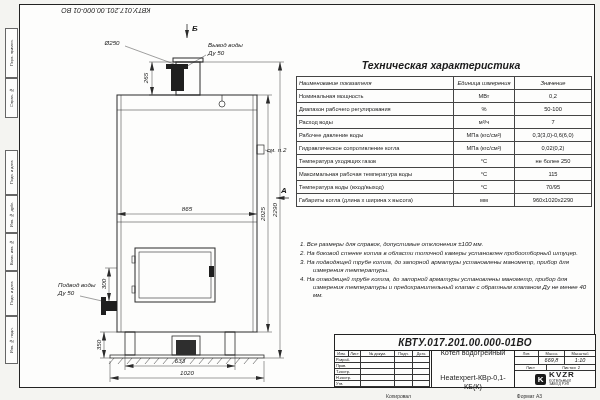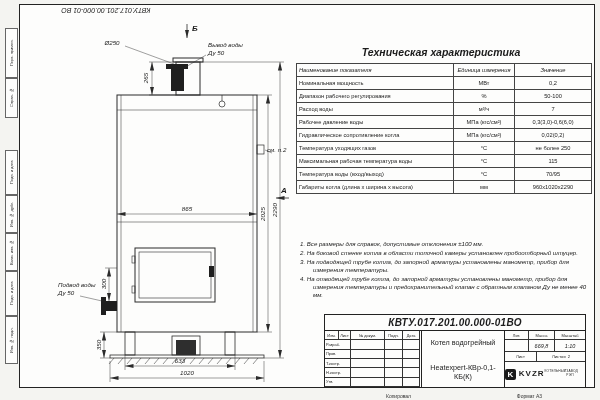"Техническая характеристика" .spec-title { margin: 4px 0 5px 0 -> 17px 0 5px 0 }
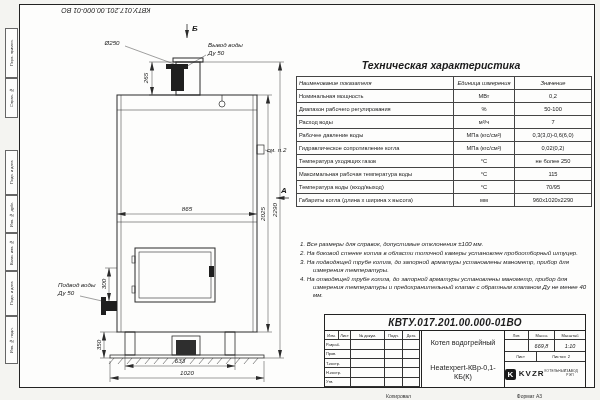"КВТУ.017.201.00.000-01ВО" .stamp { height: 74px -> 54px; right: 14px -> 4px }
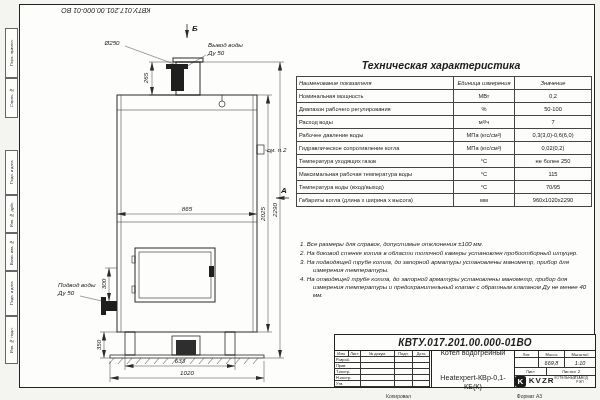"KVZR" .logo-text { flex-direction: none -> column }
